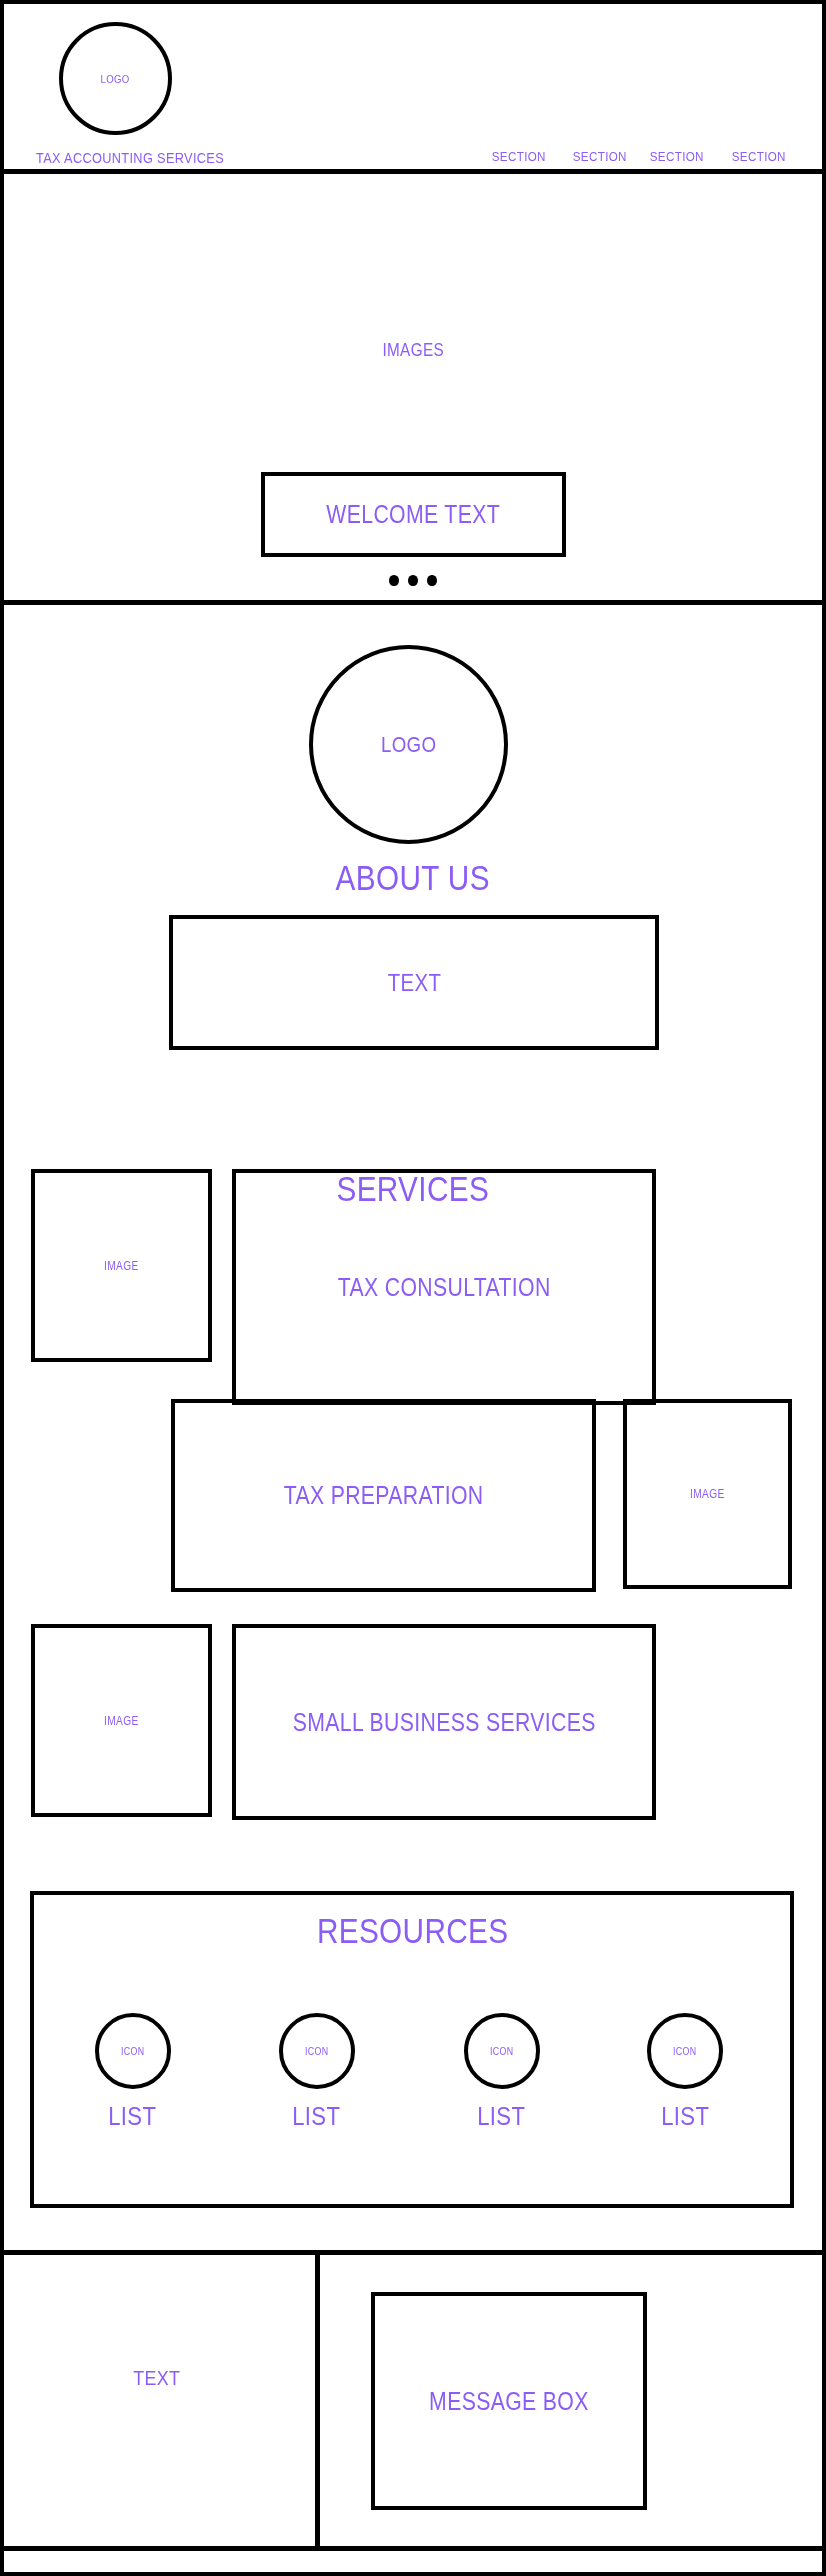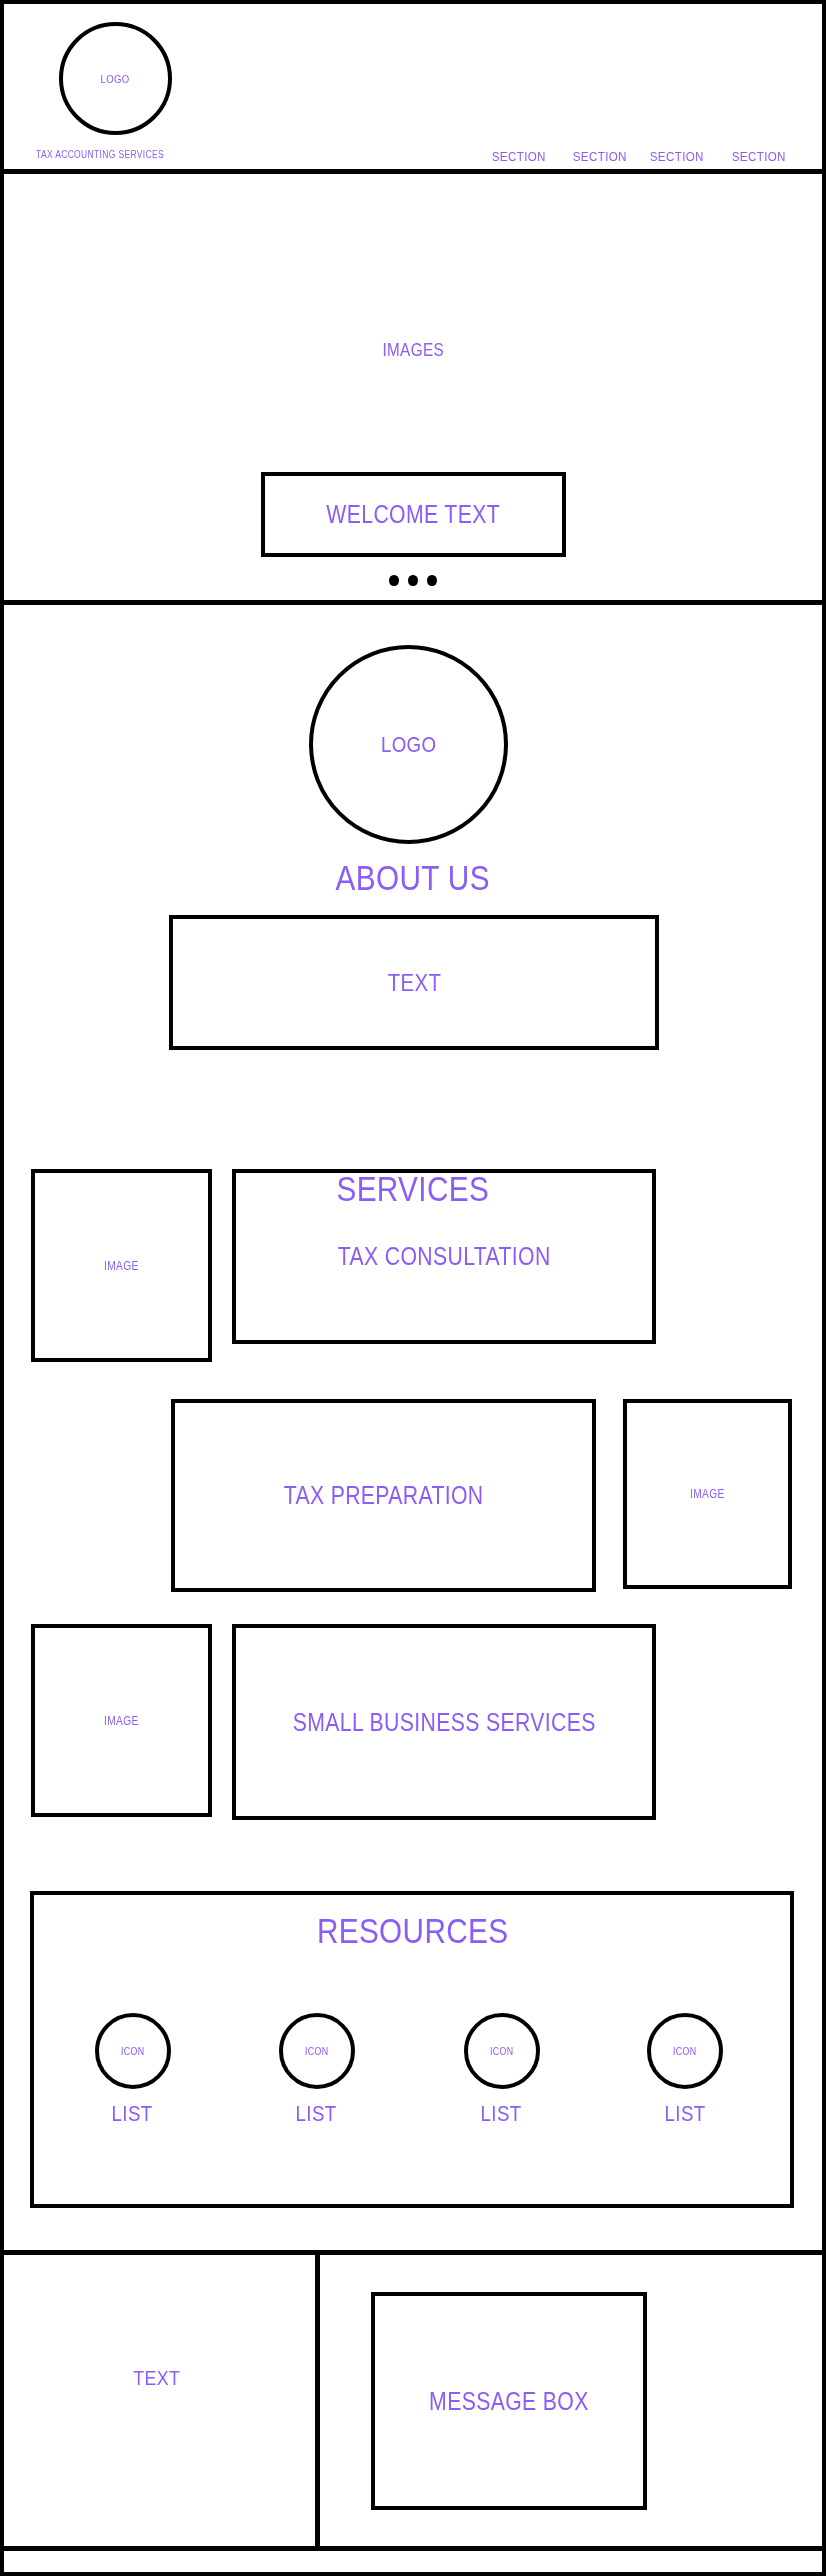"TAX ACCOUNTING SERVICES" .brand { font-size: 10px -> 15px }
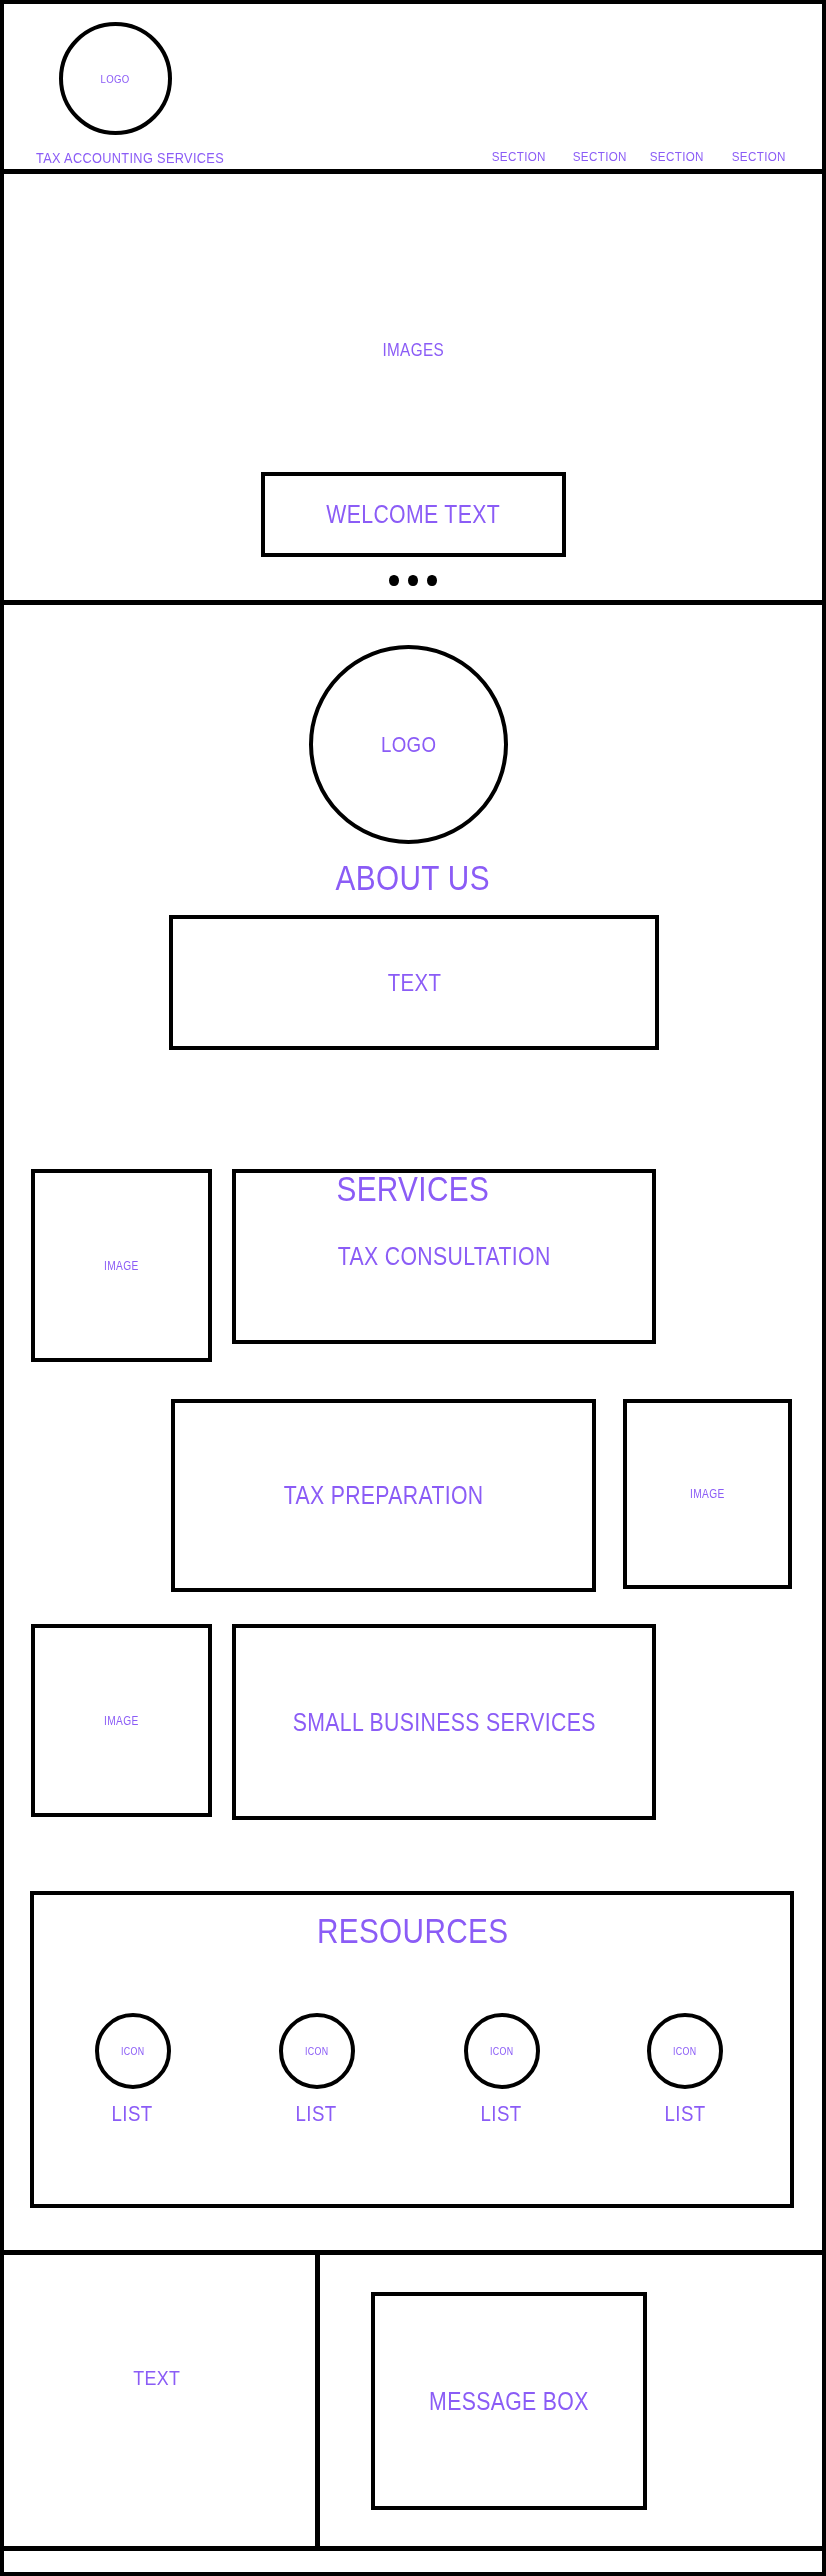"TAX CONSULTATION" .r1-main { height: 175px -> 236px }
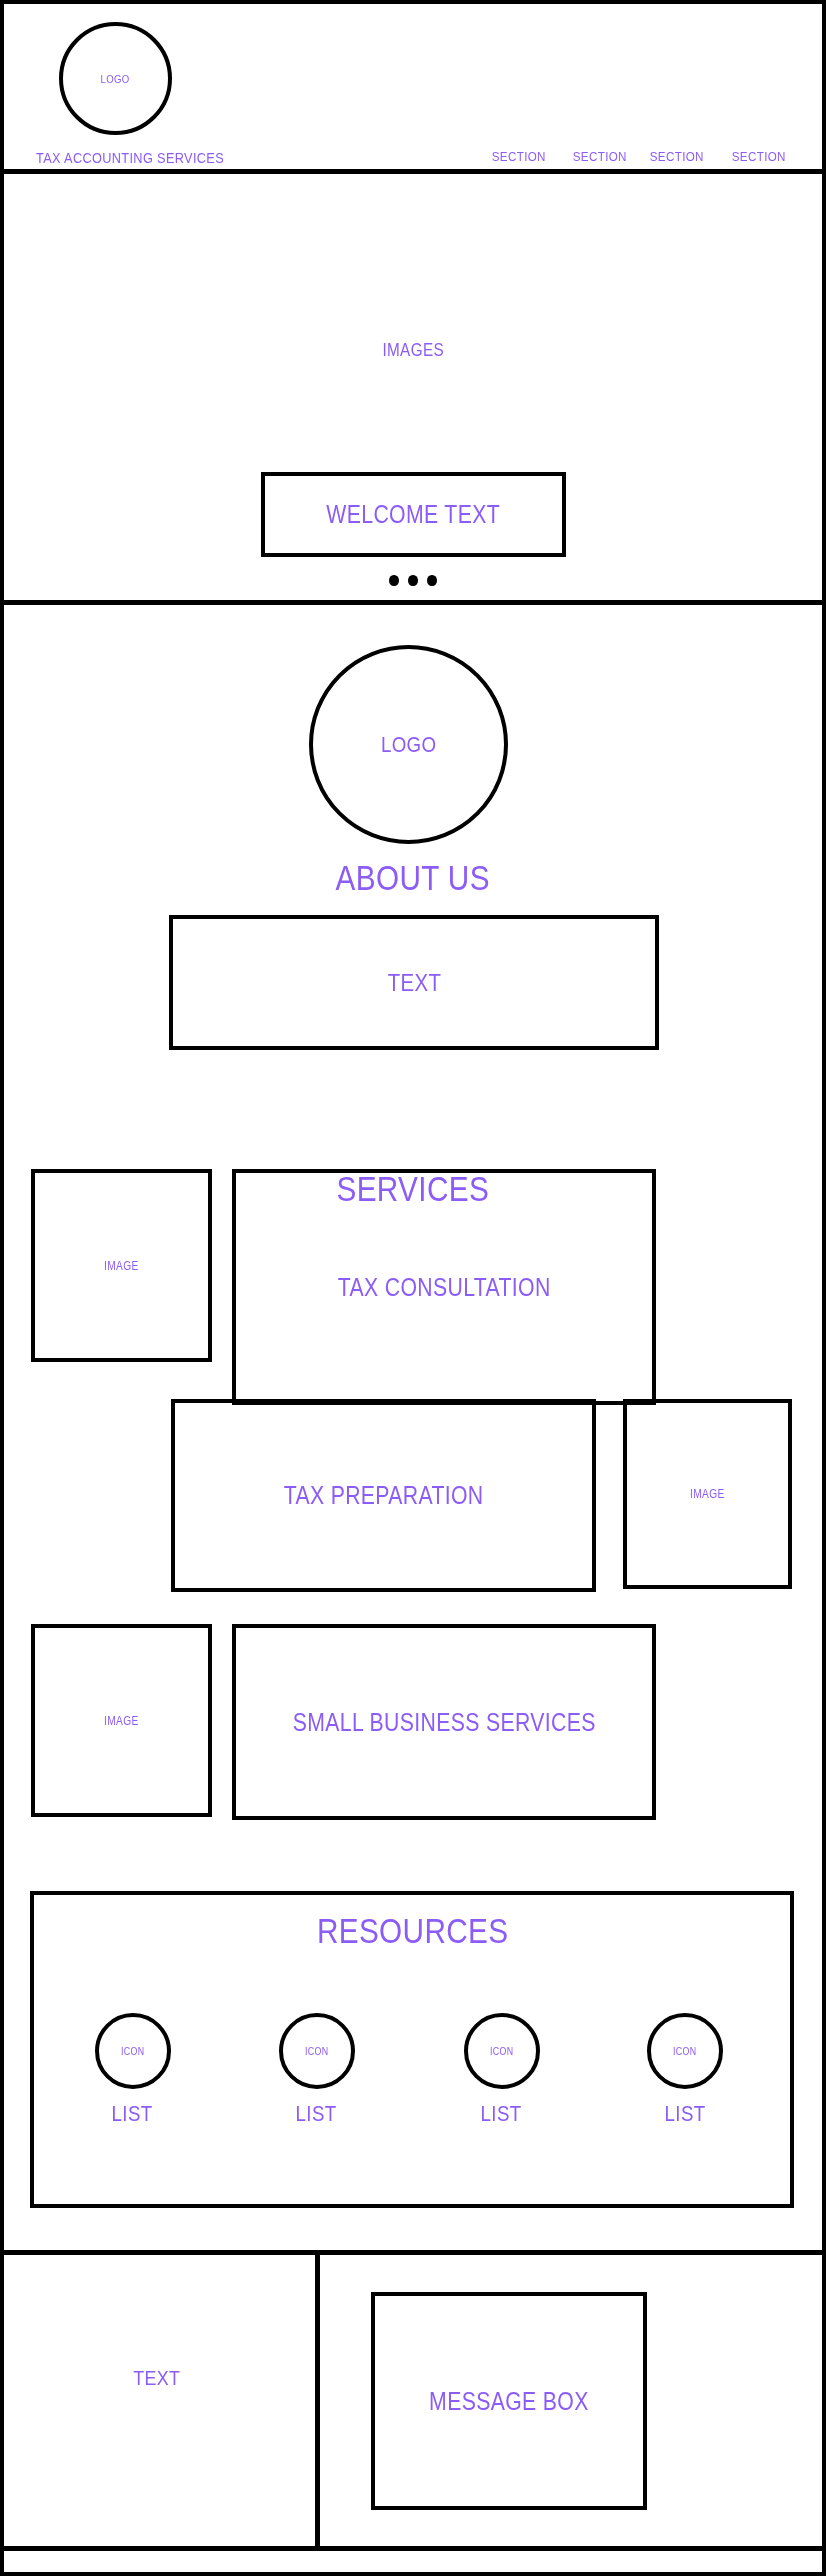"LIST" .res-list { font-size: 22px -> 26px }
